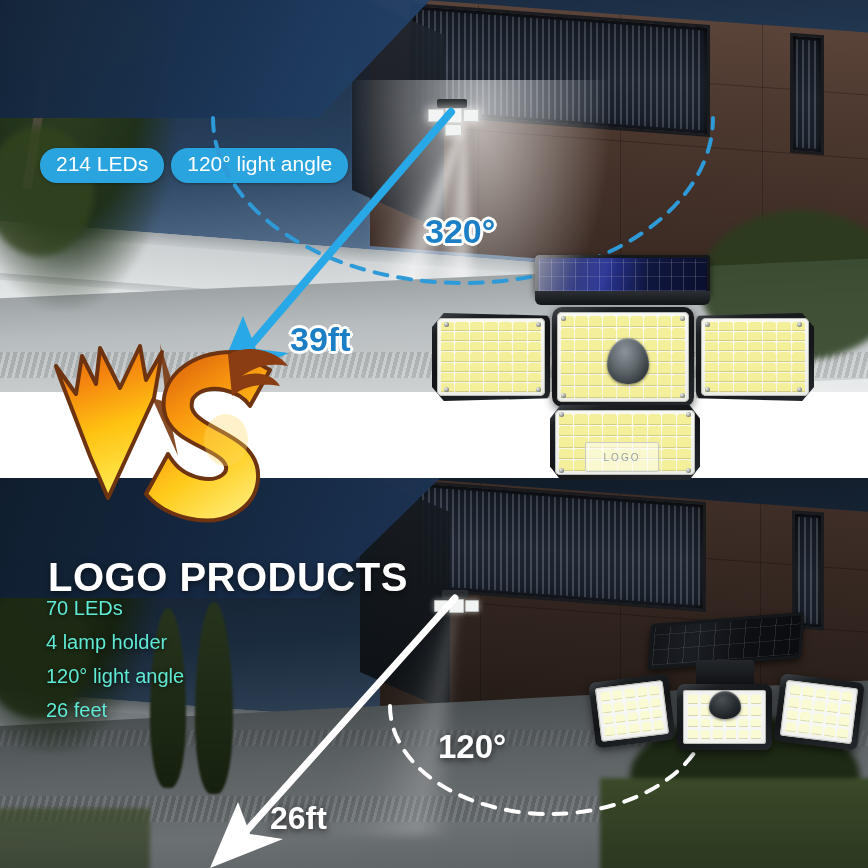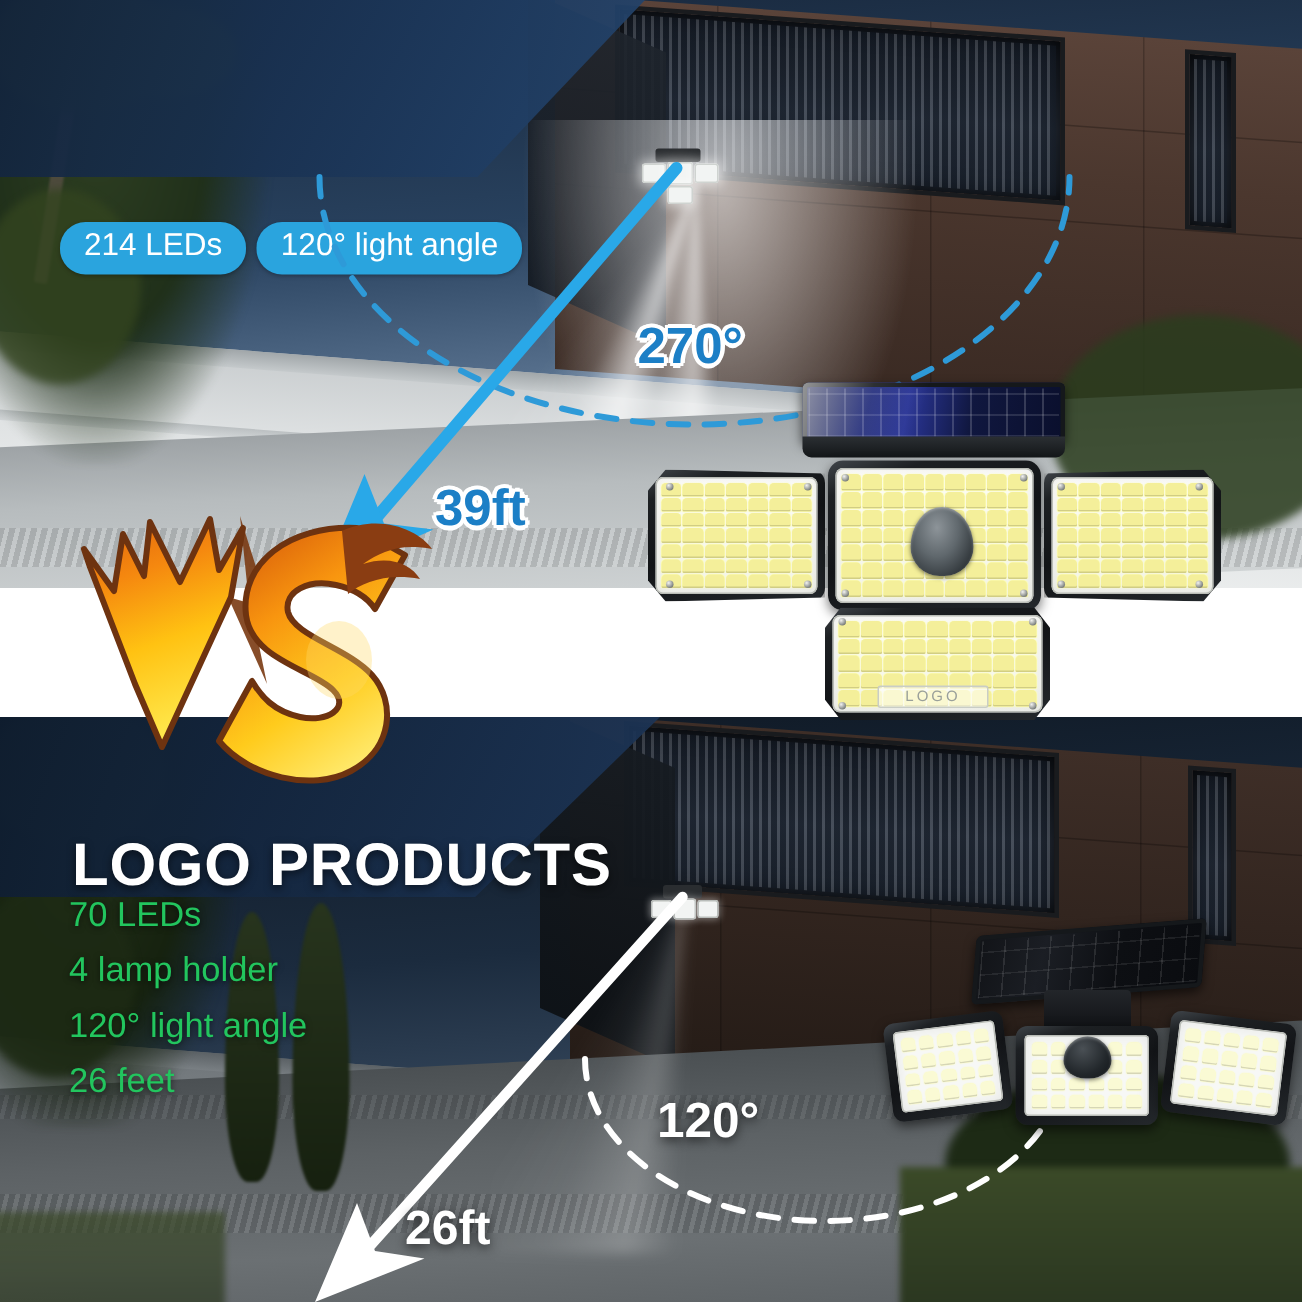"270°" div.meas { text: 270 -> 320 }
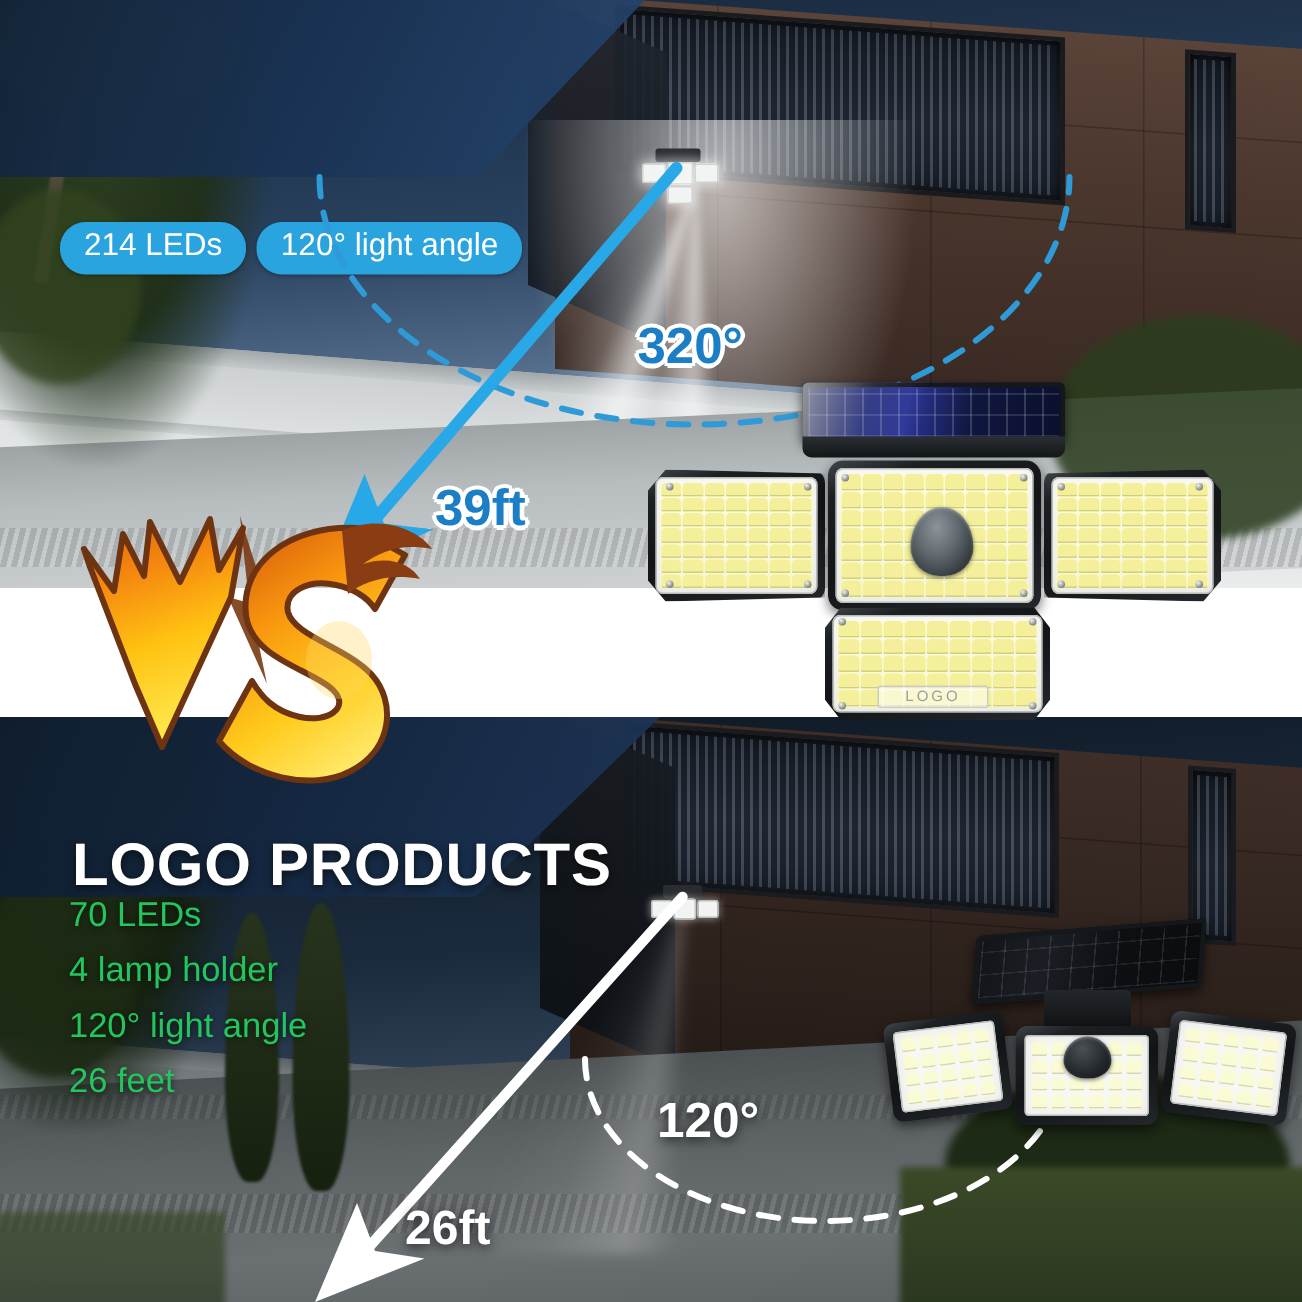"LOGO" div.logo-plate { height: 15px -> 30px }
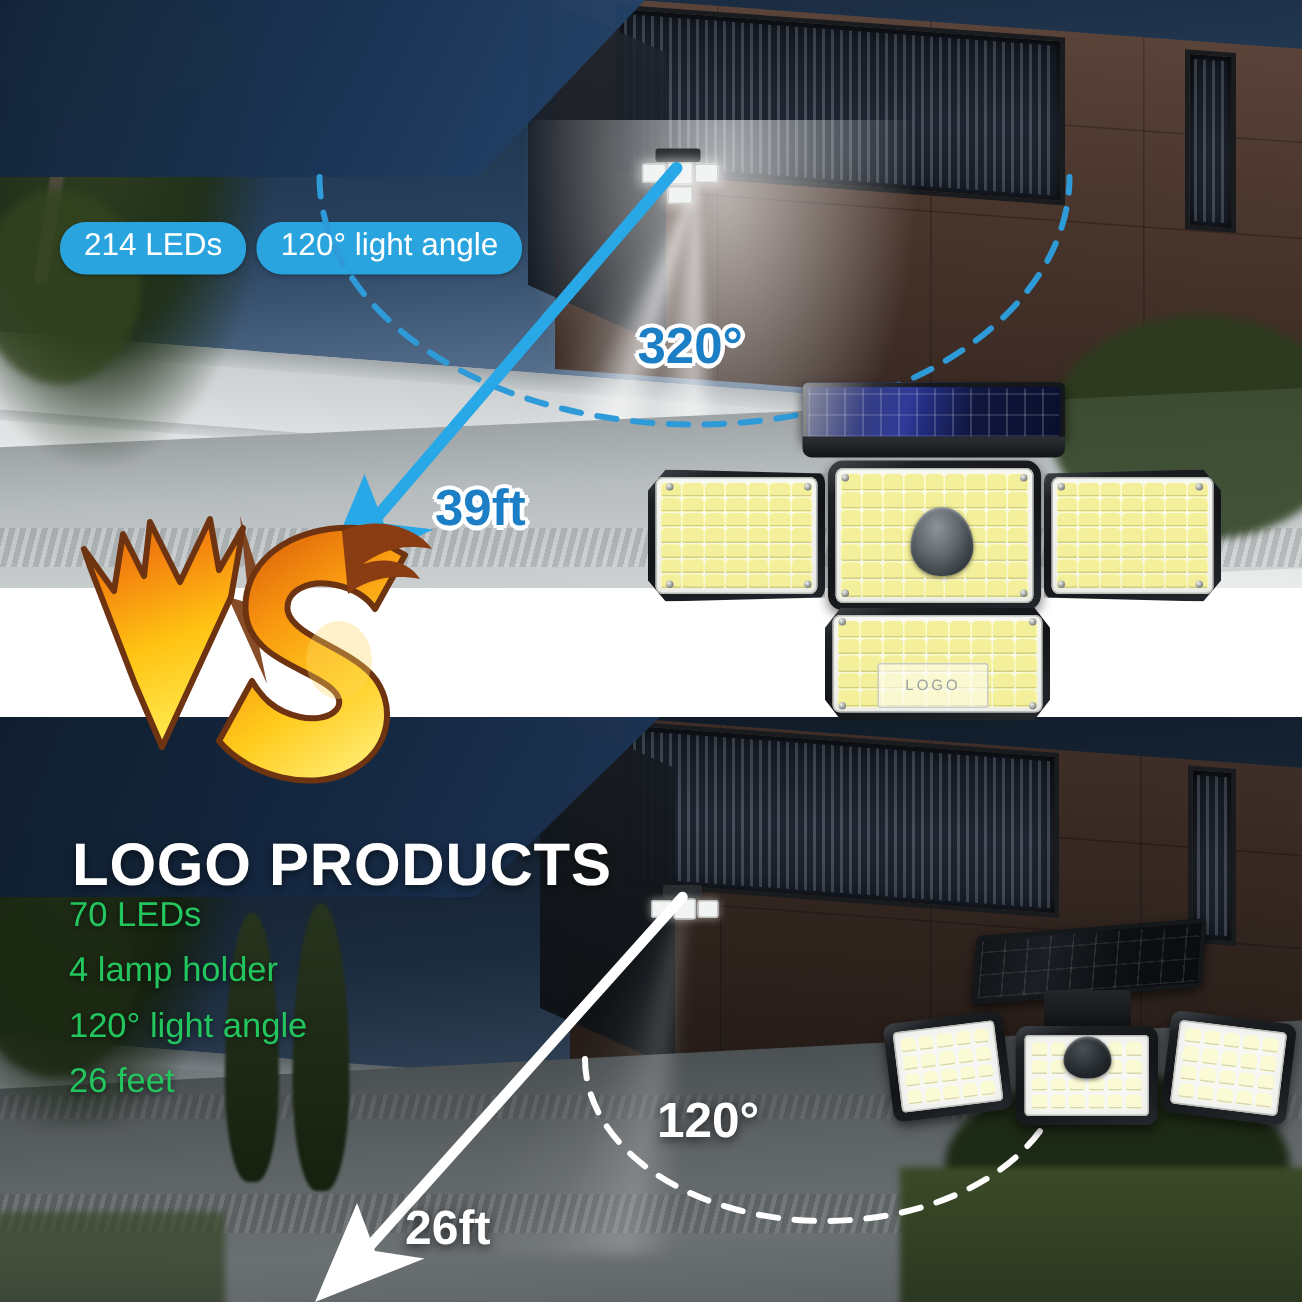"70 LEDs" .plain { color: #22c55e -> #5eead4; font-size: 23px -> 20px }
